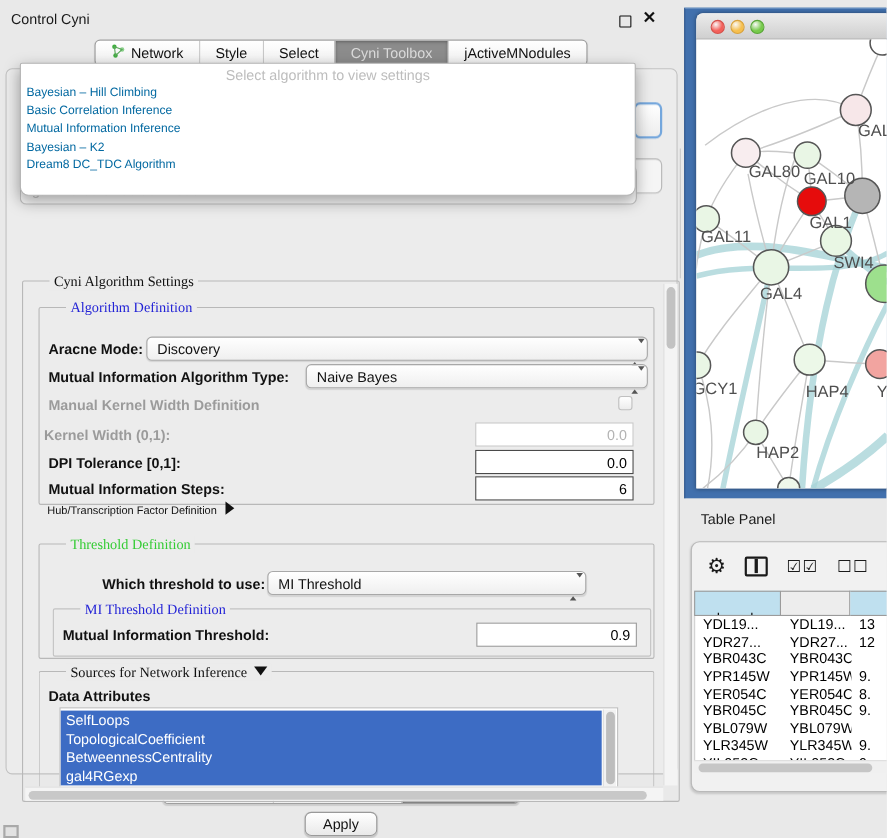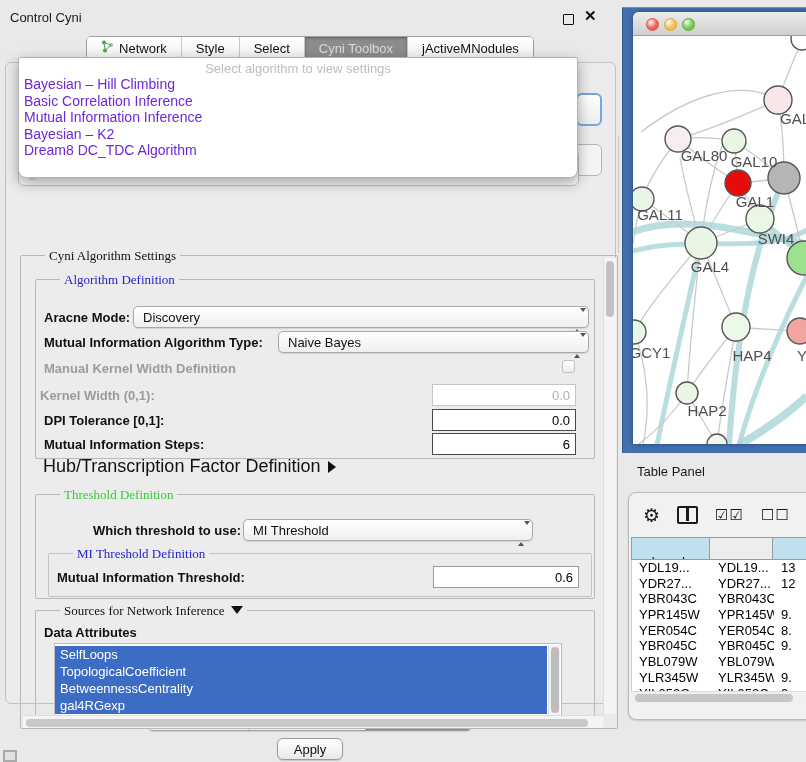"Bayesian – Hill Climbing" .algo-item { color: #6d28d9 -> #0369a1; font-size: 14px -> 11px }
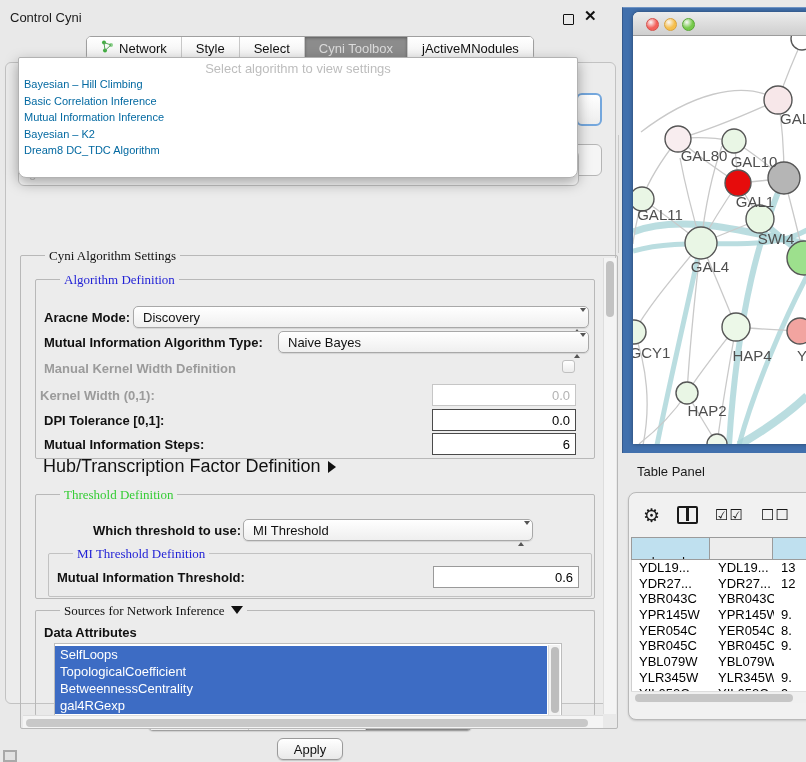"Hub/Transcription Factor Definition" span.lbl { font-size: 18px -> 10px }
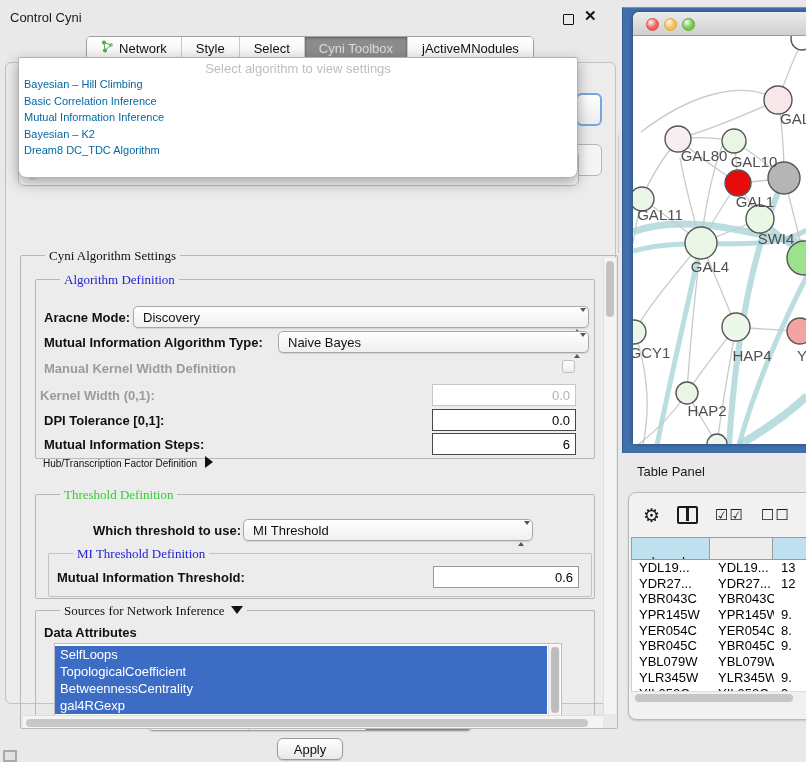"0.6" div.tfield { text: 0.6 -> 0.9 }
